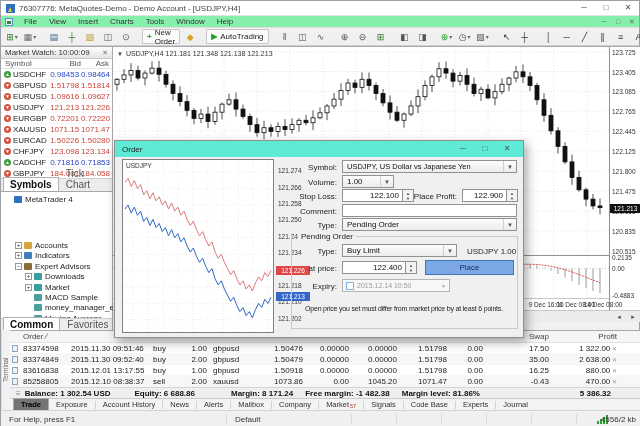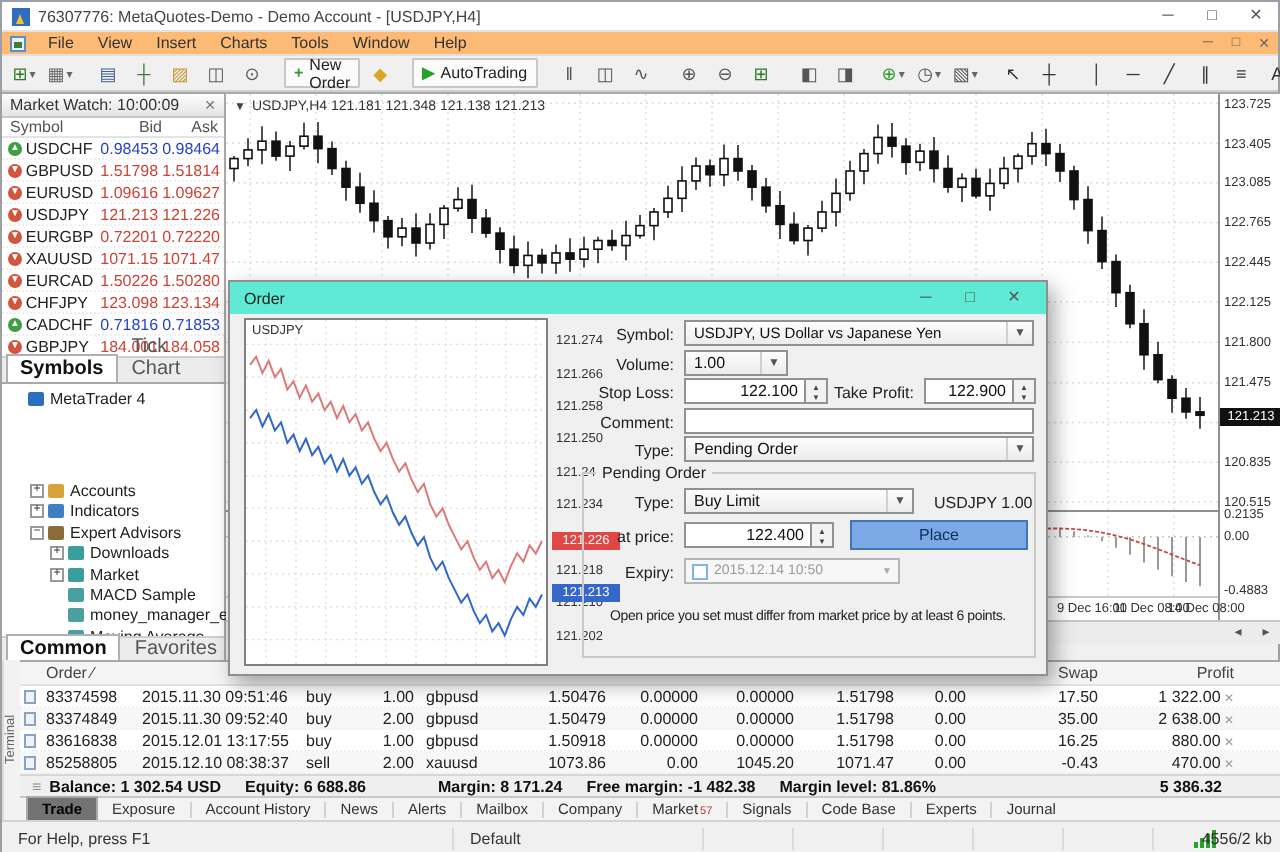"File" .menubar { background: #fdba74 -> #86efac }
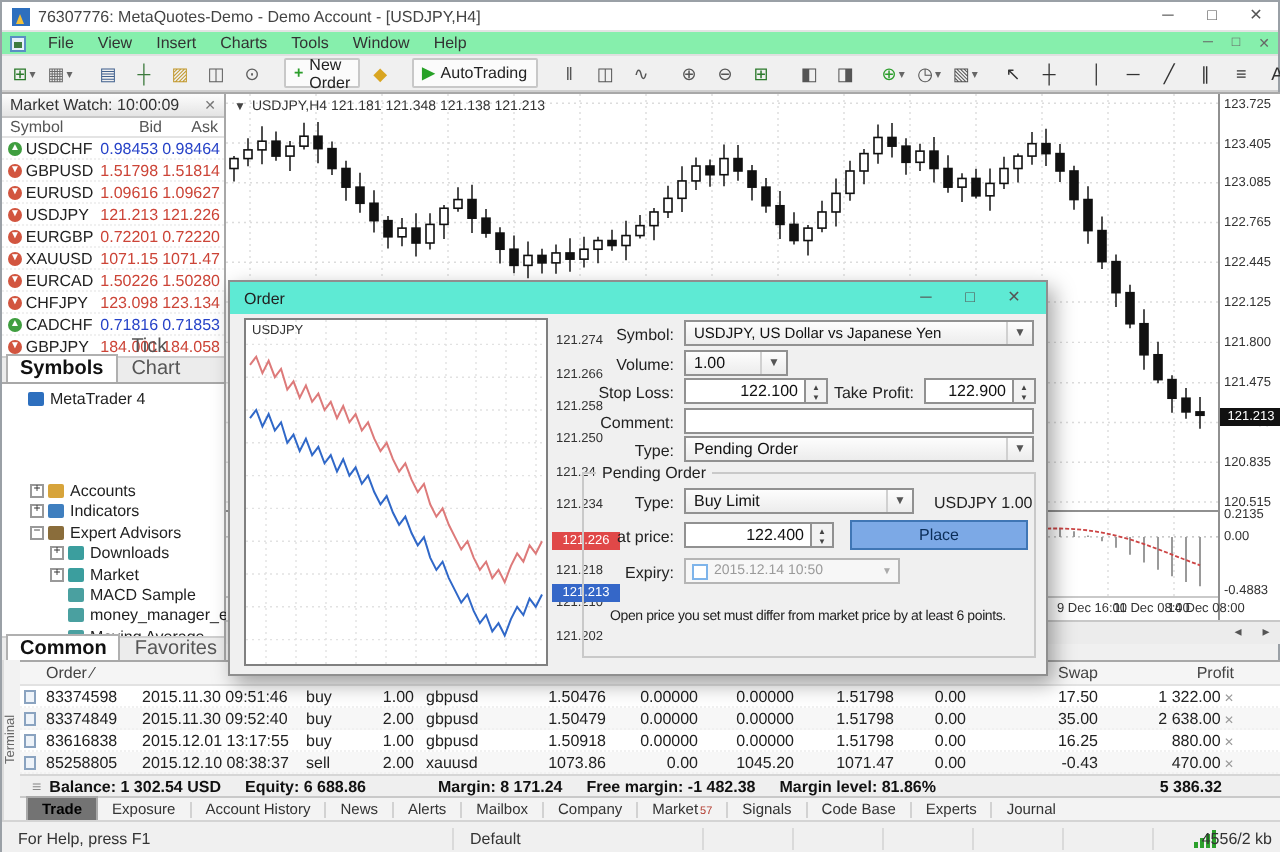"Take Profit:" span.flabel { text: Take -> Place }
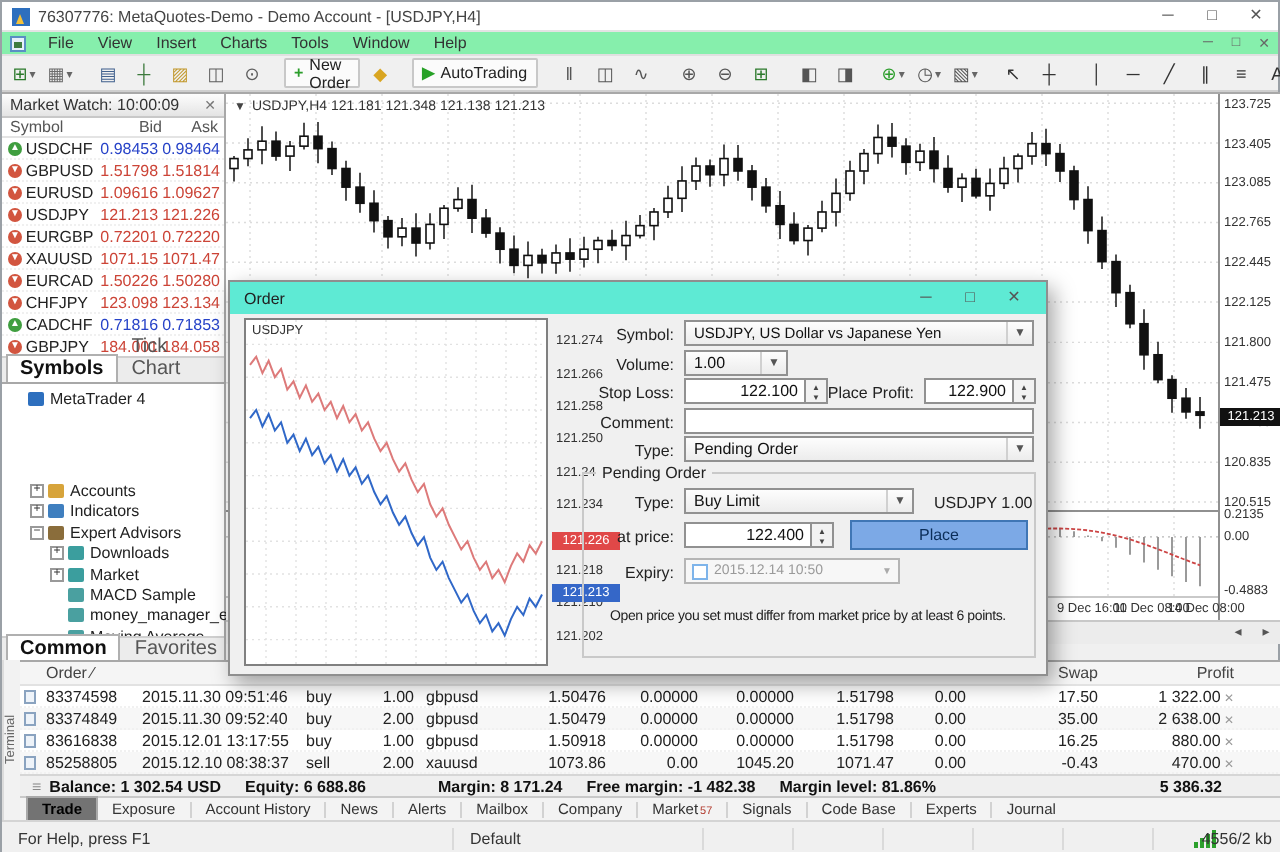"Balance: 1 302.54 USD" span { margin-right: 12px -> 24px }
